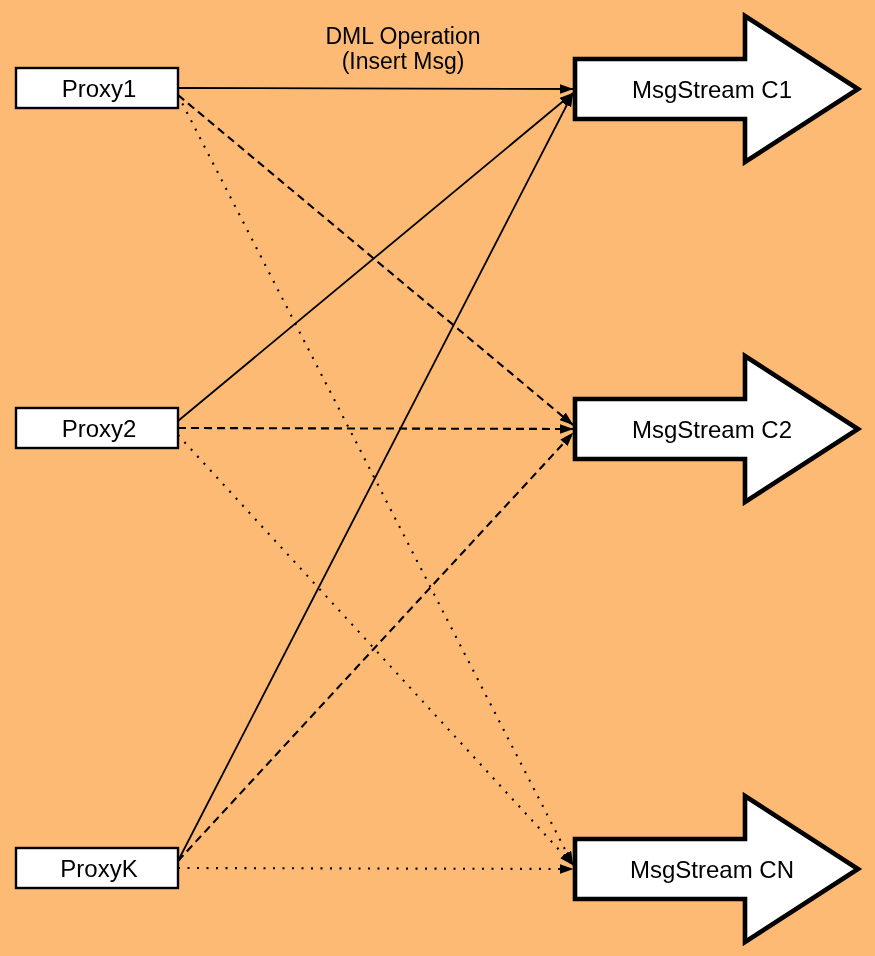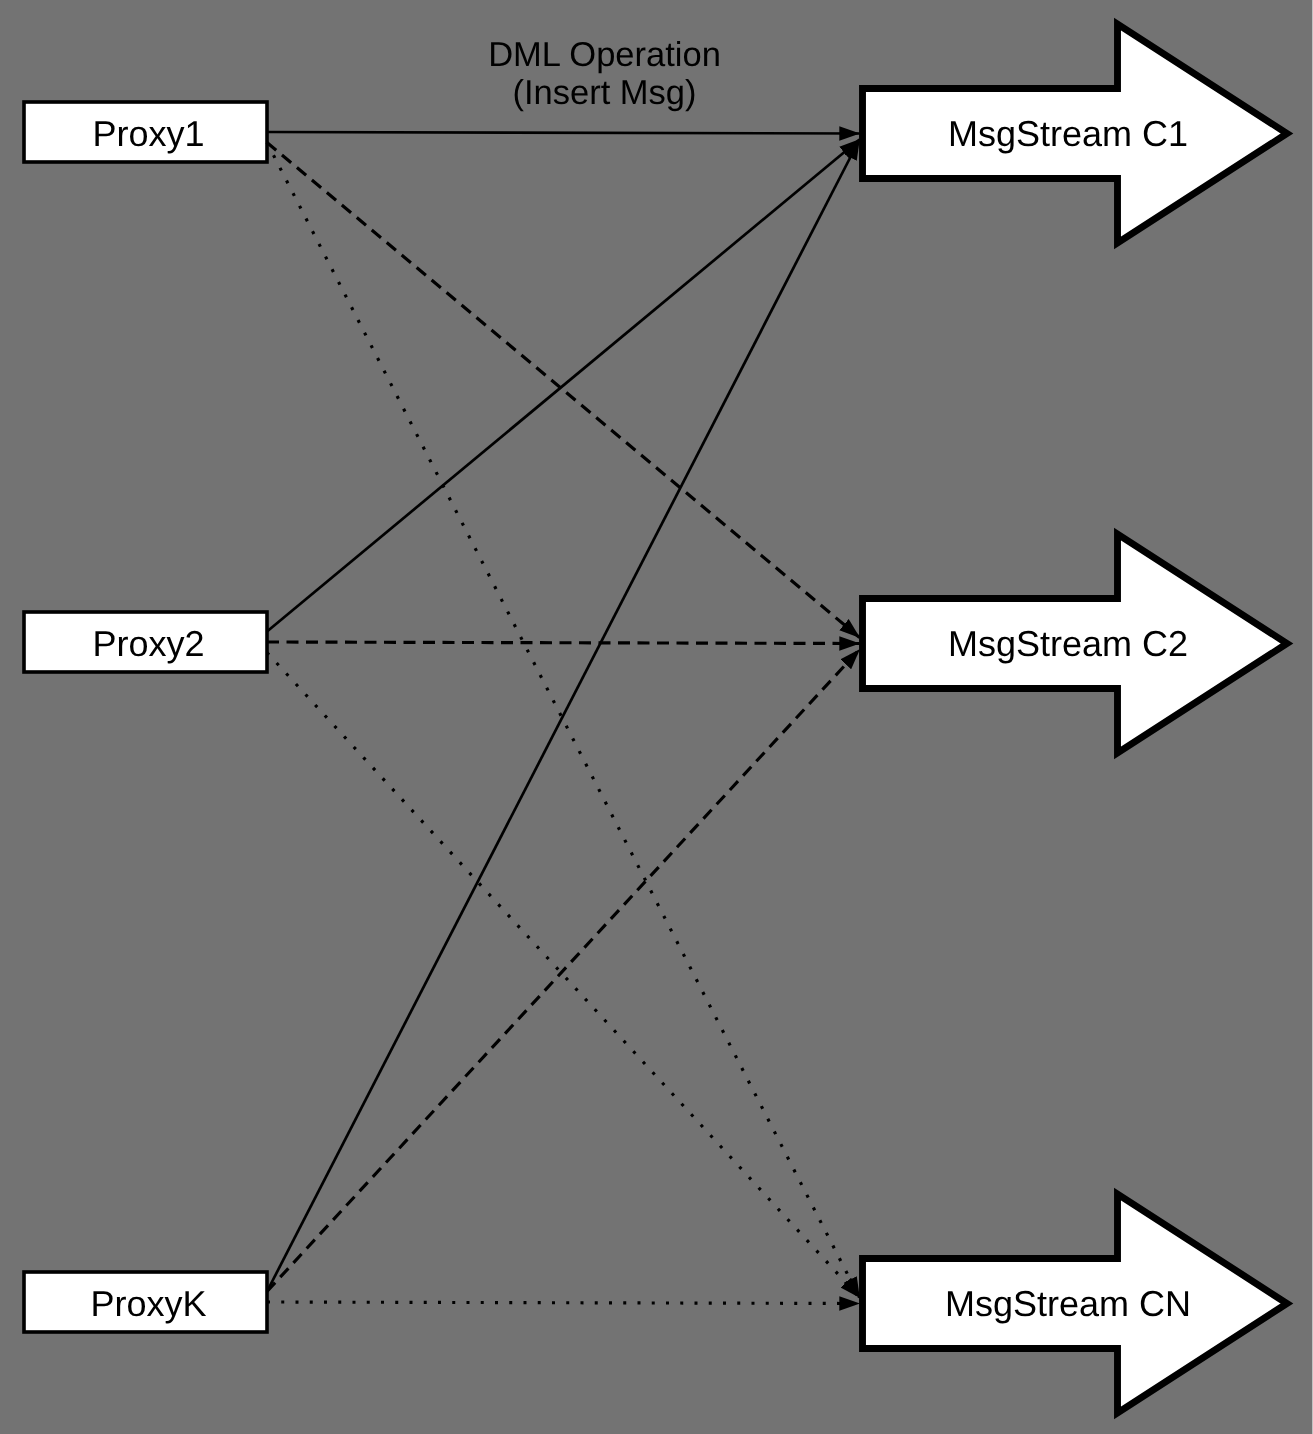"DML Operation" .canvas-wrap { background: #737373 -> #fdba74 }
